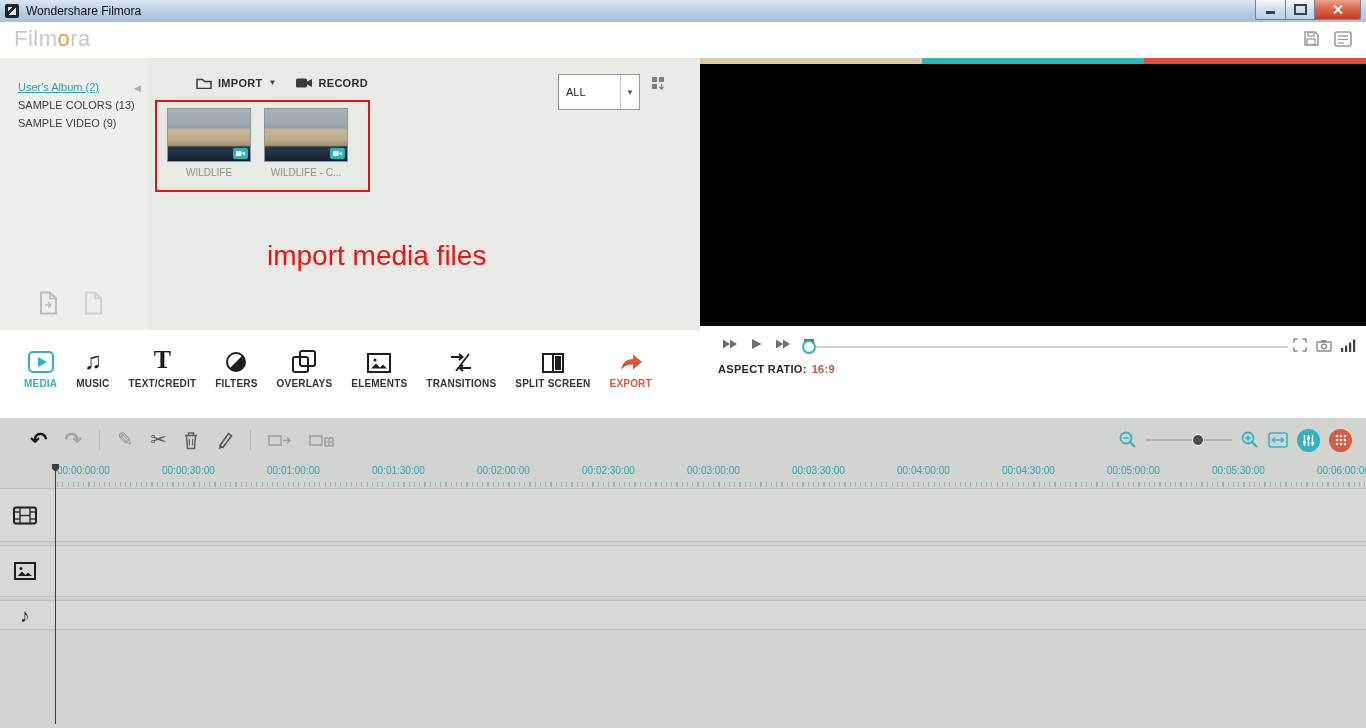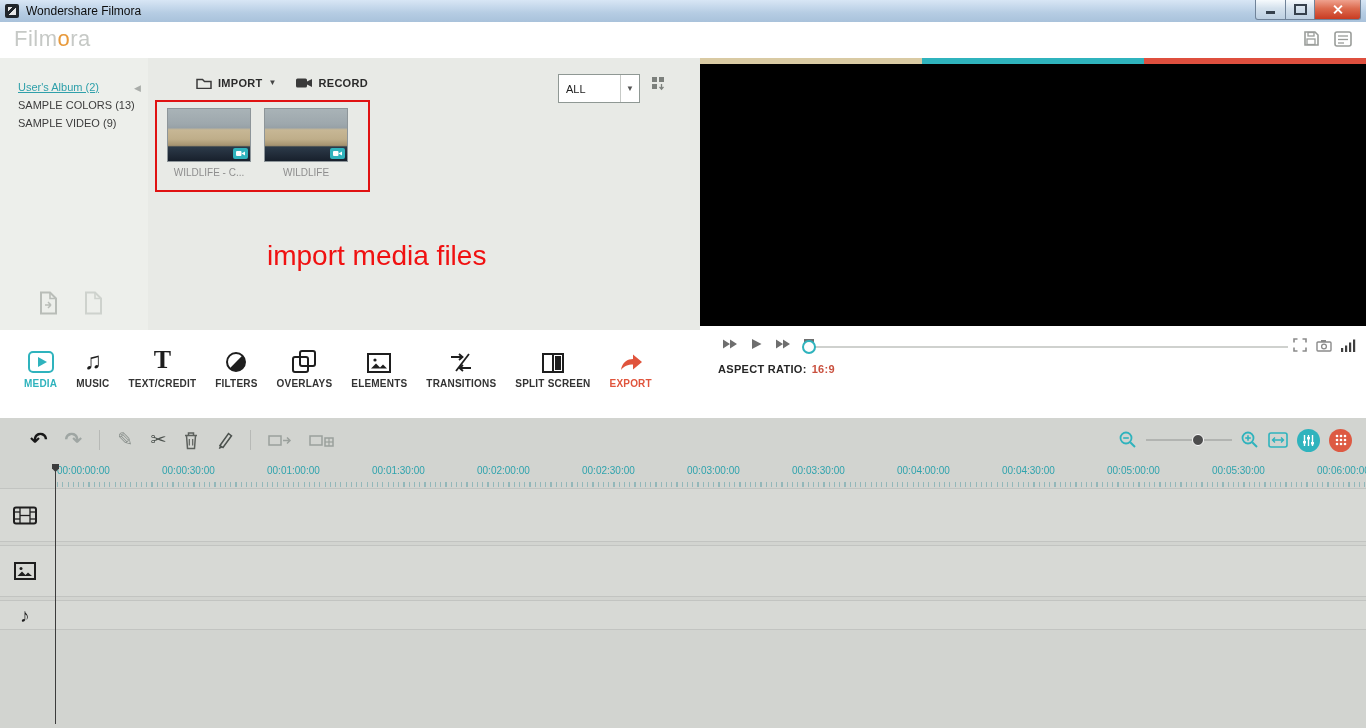"ALL" .filter-select { height: 29px -> 36px }
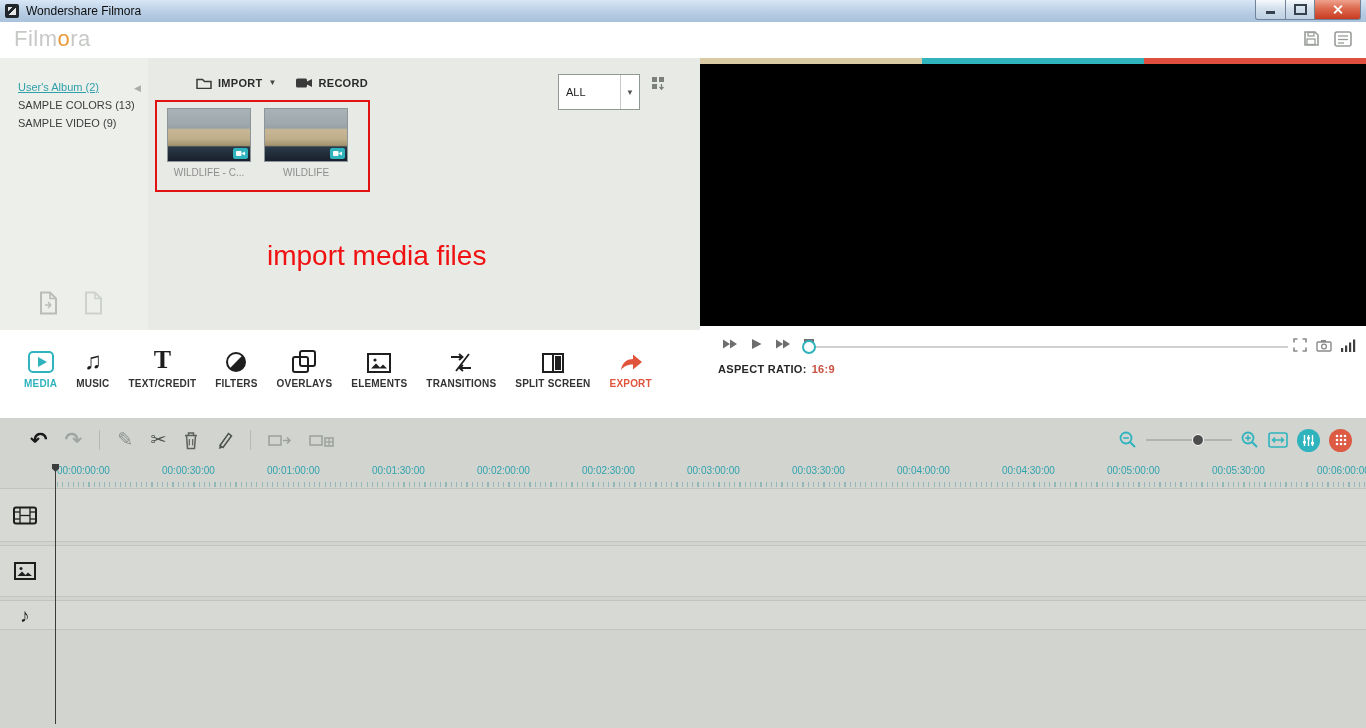"WILDLIFE - C..." div.clip { order: before "WILDLIFE" -> after "WILDLIFE" }
